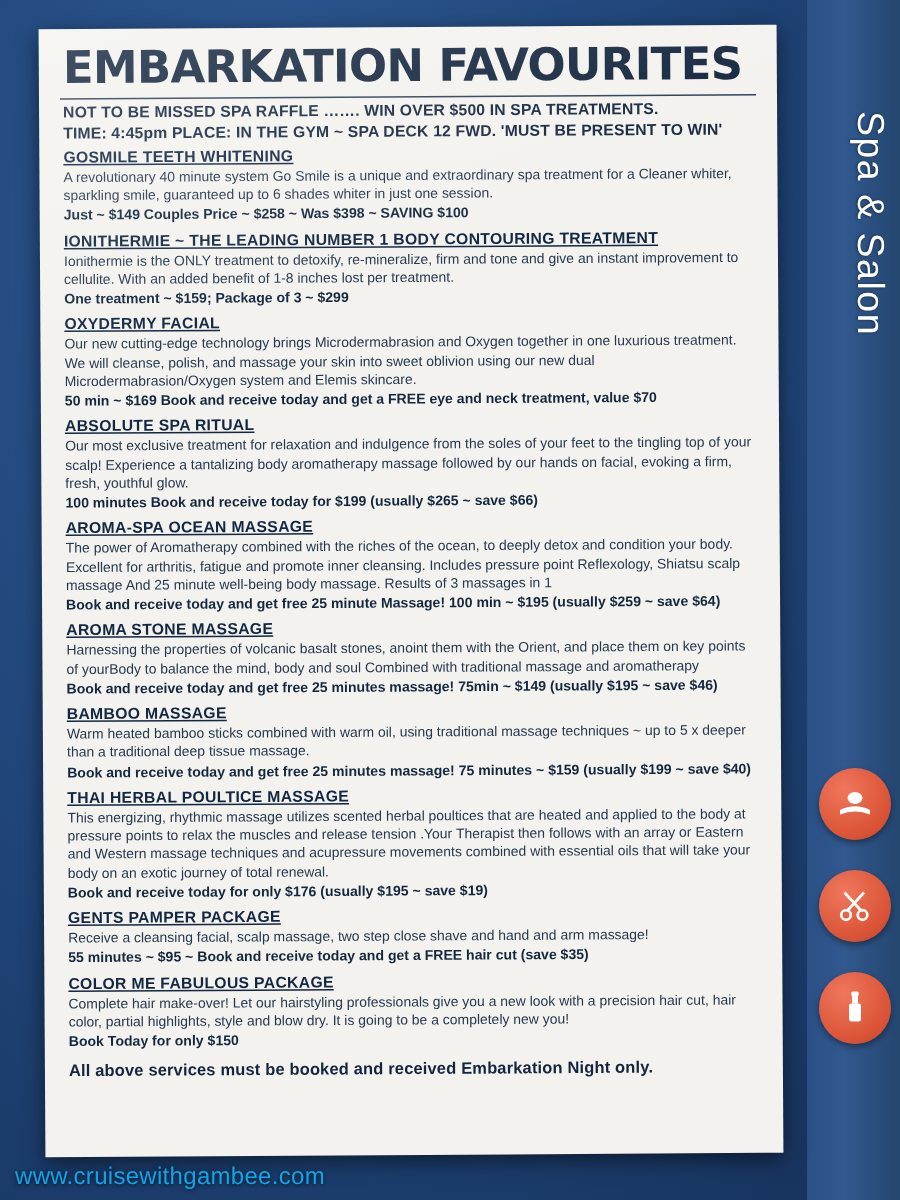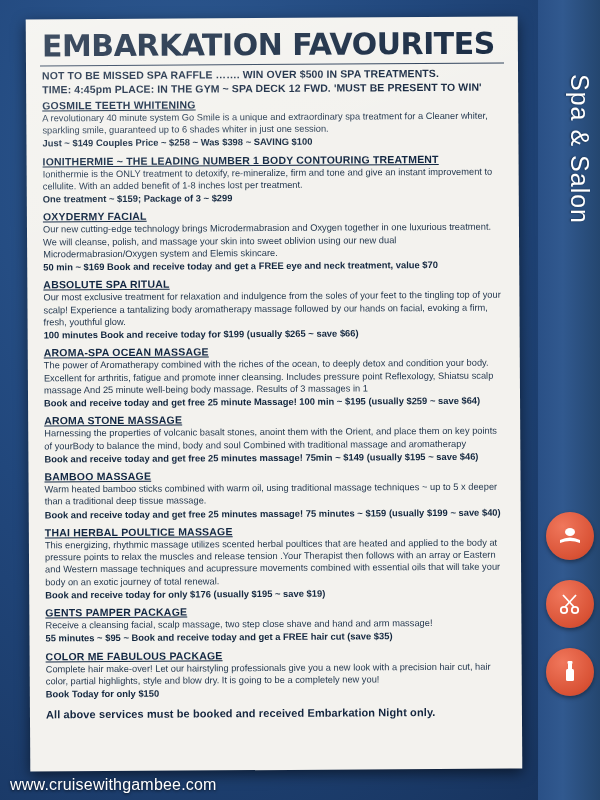"www.cruisewithgambee.com" #watermark { color: #ffffff -> #0ea5e9 }
